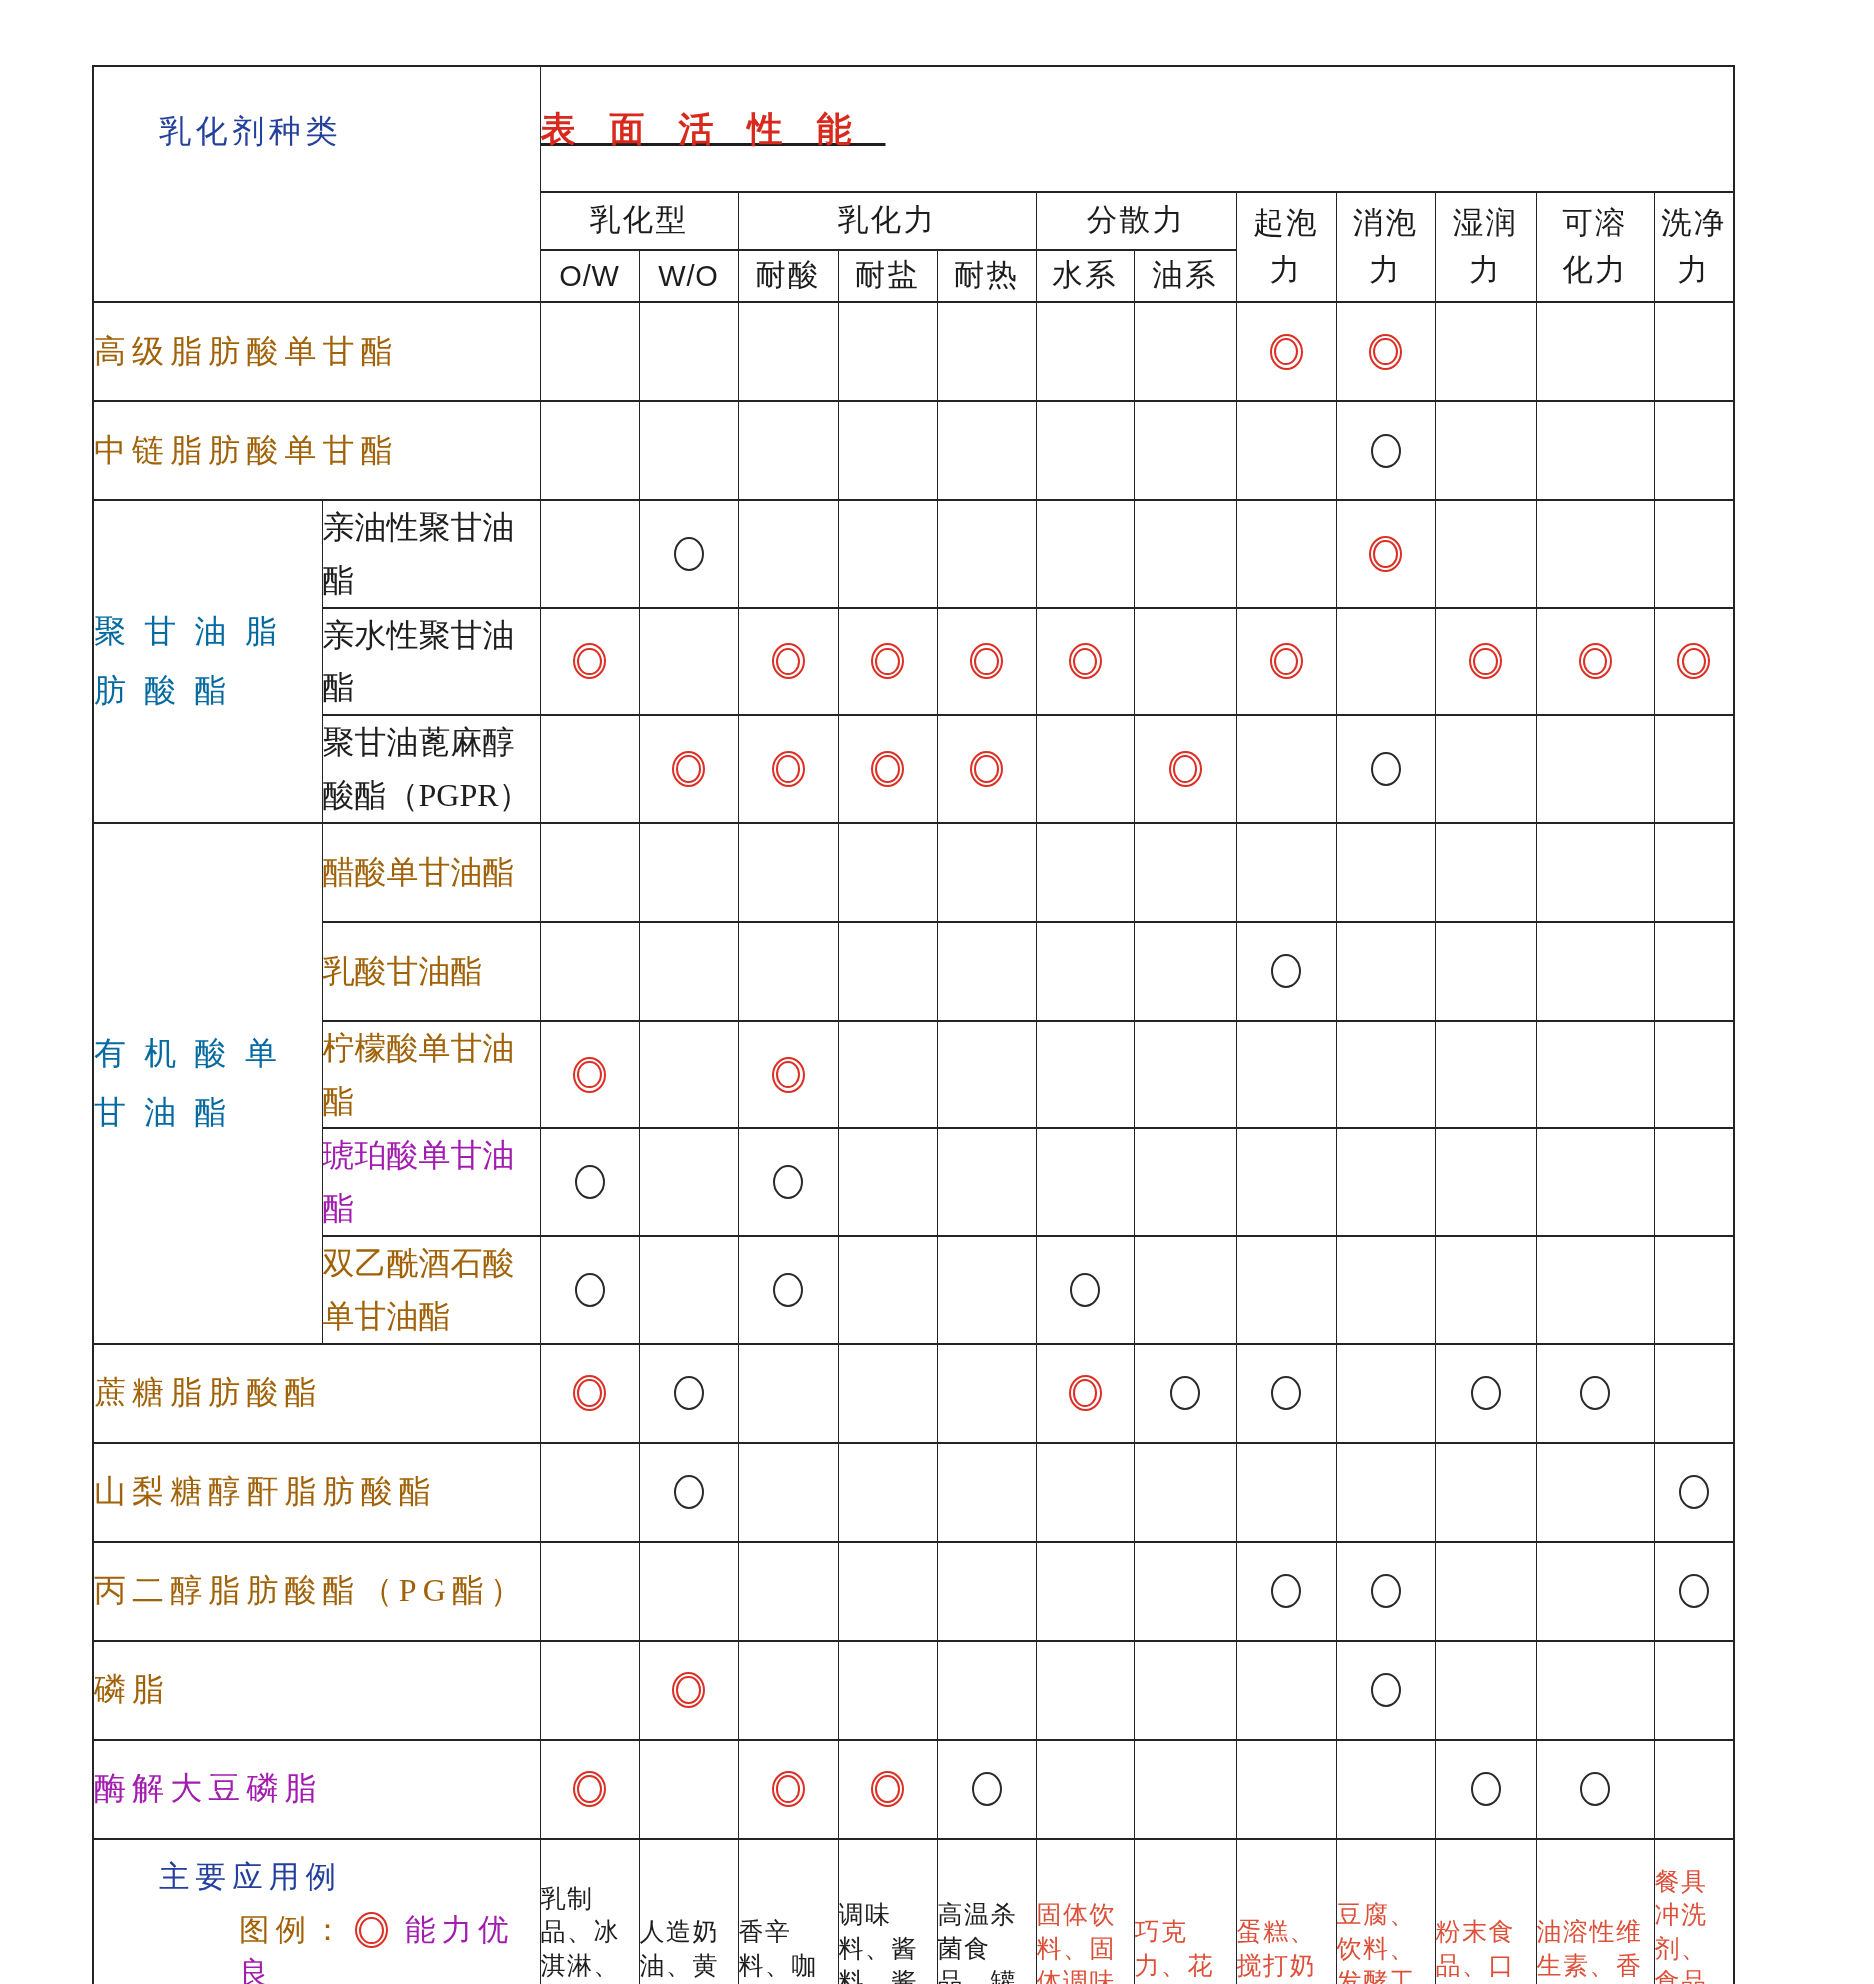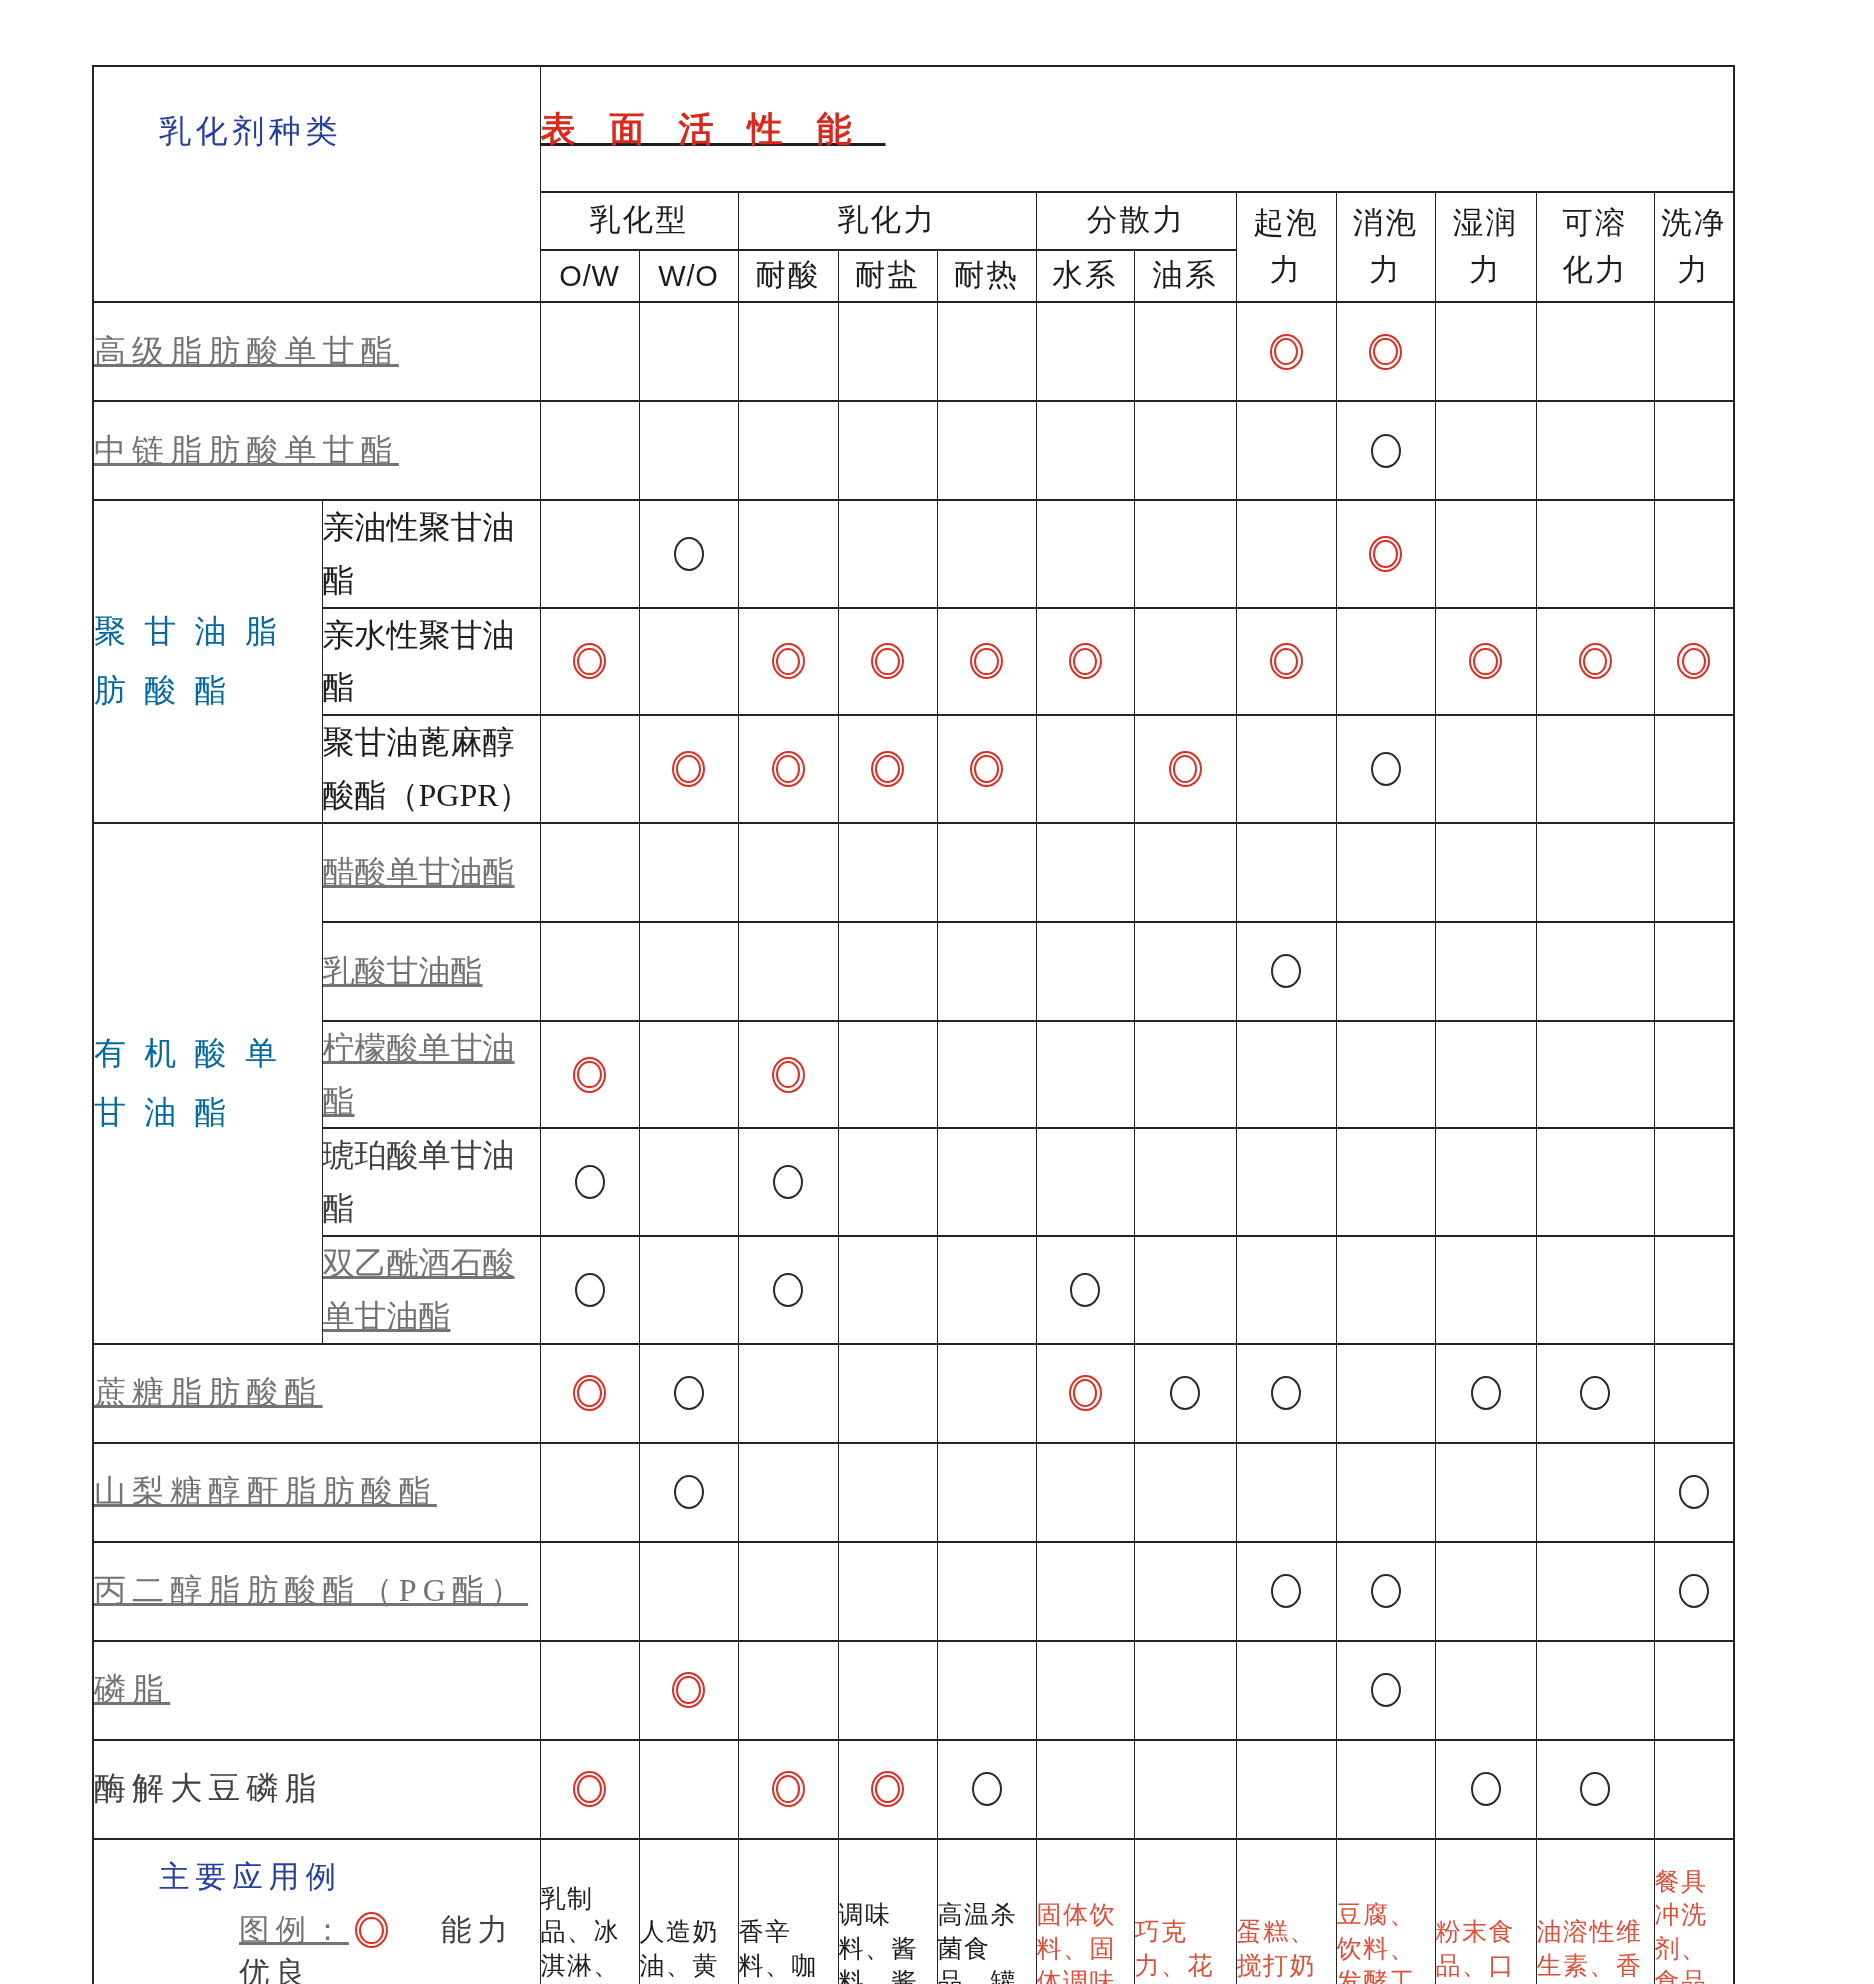"高级脂肪酸单甘酯" .c-blue { color: #737373 -> #a16207; text-decoration: underline -> none }
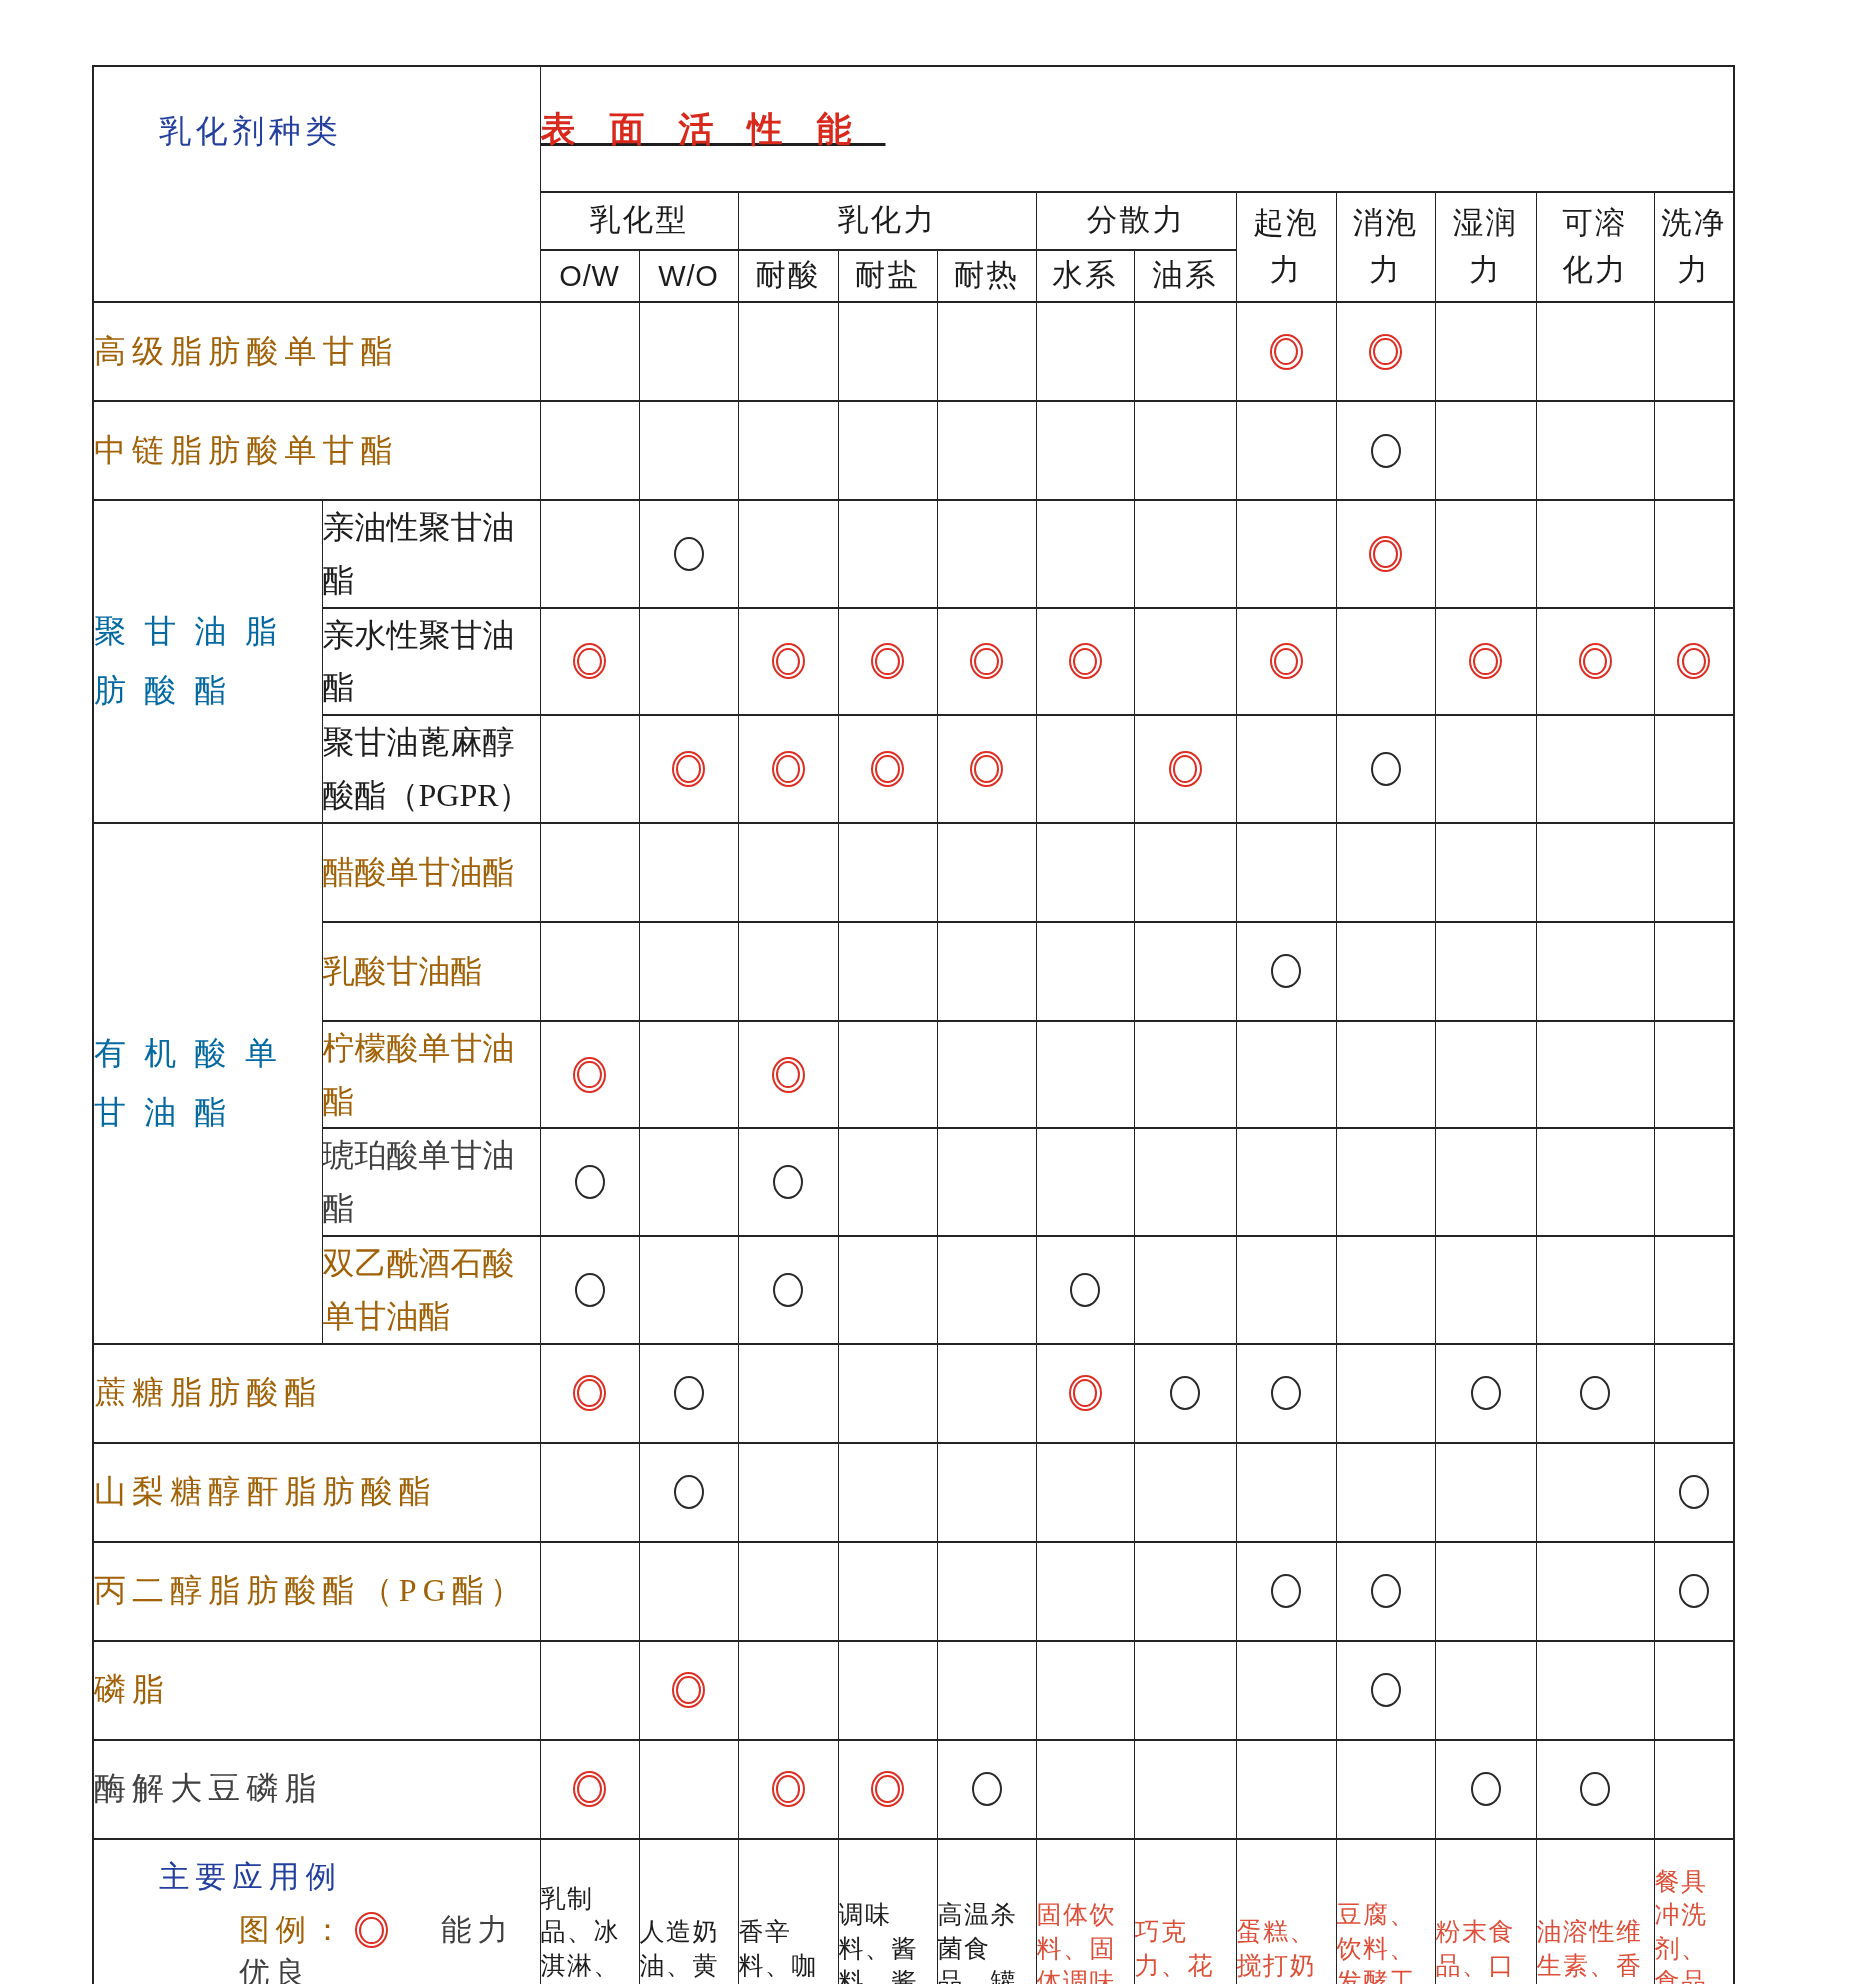"琥珀酸单甘油酯" .c-red { color: #404040 -> #a21caf; margin-left: 36px -> none }
